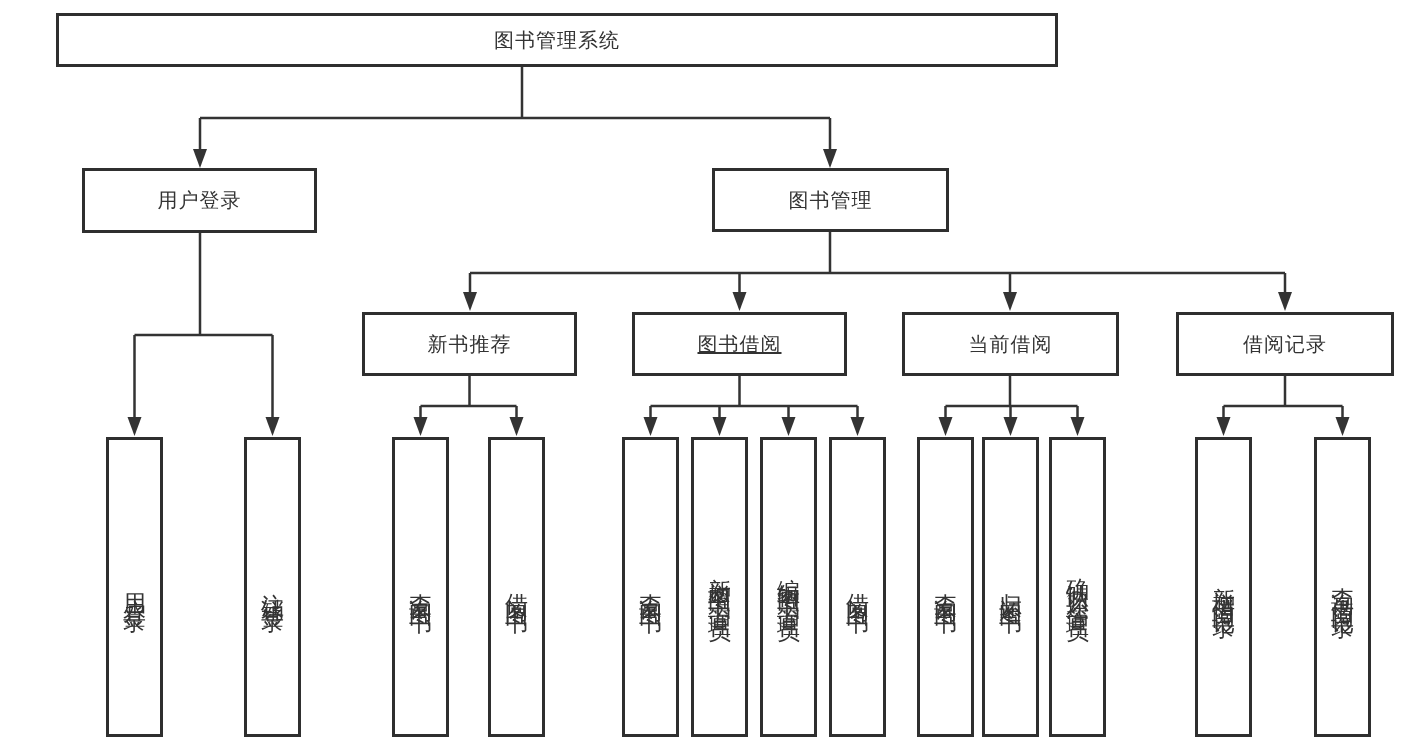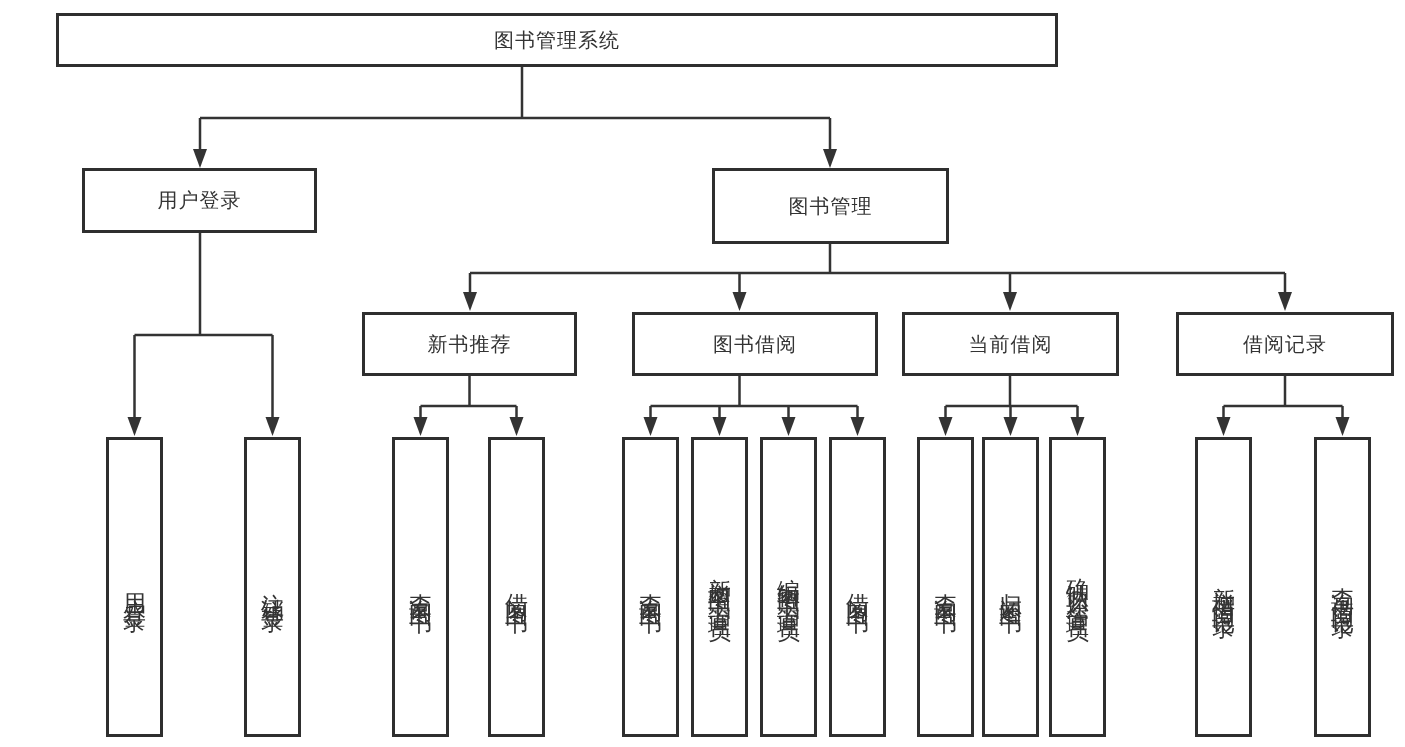"图书管理" div.hbox { height: 76px -> 64px }
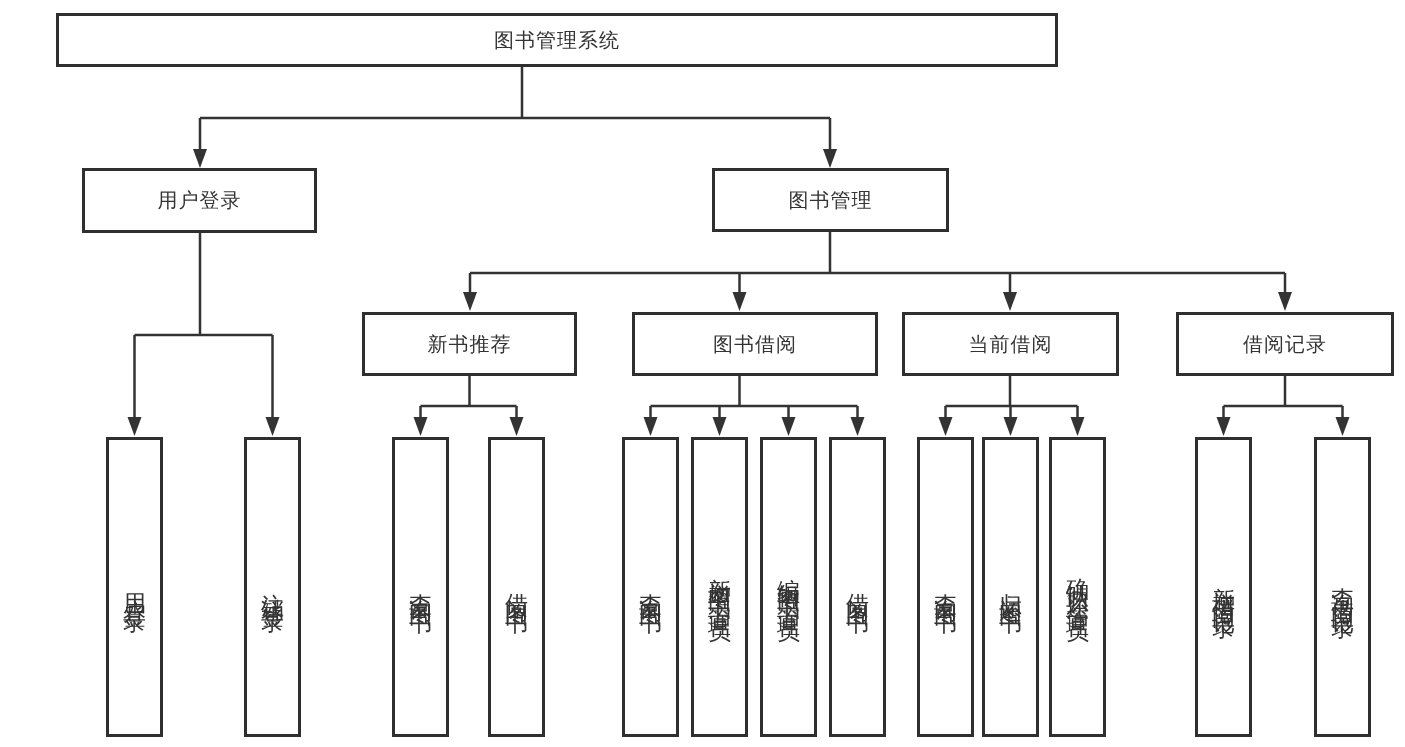"图书借阅" div.hbox { text-decoration: none -> underline; width: 246px -> 215px }
